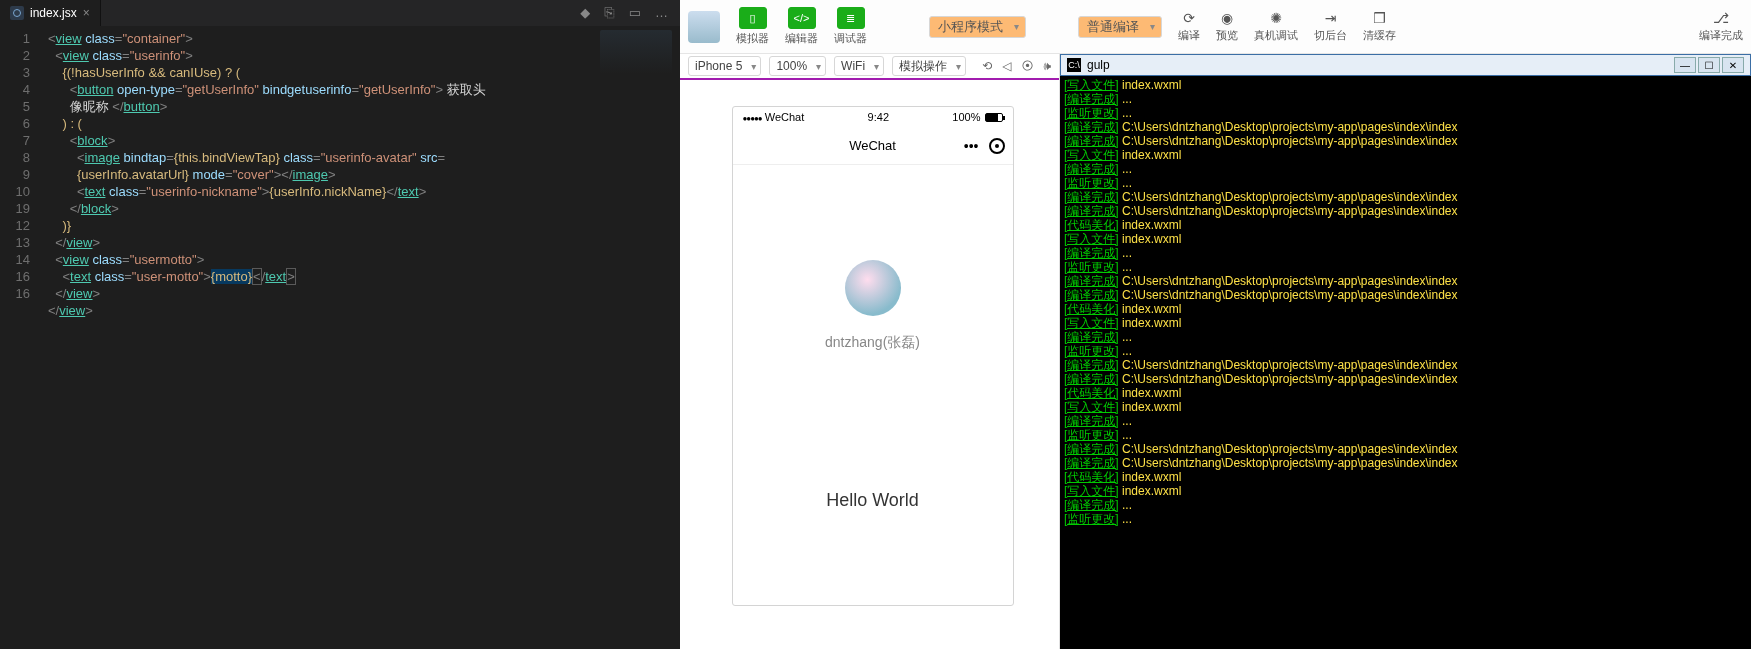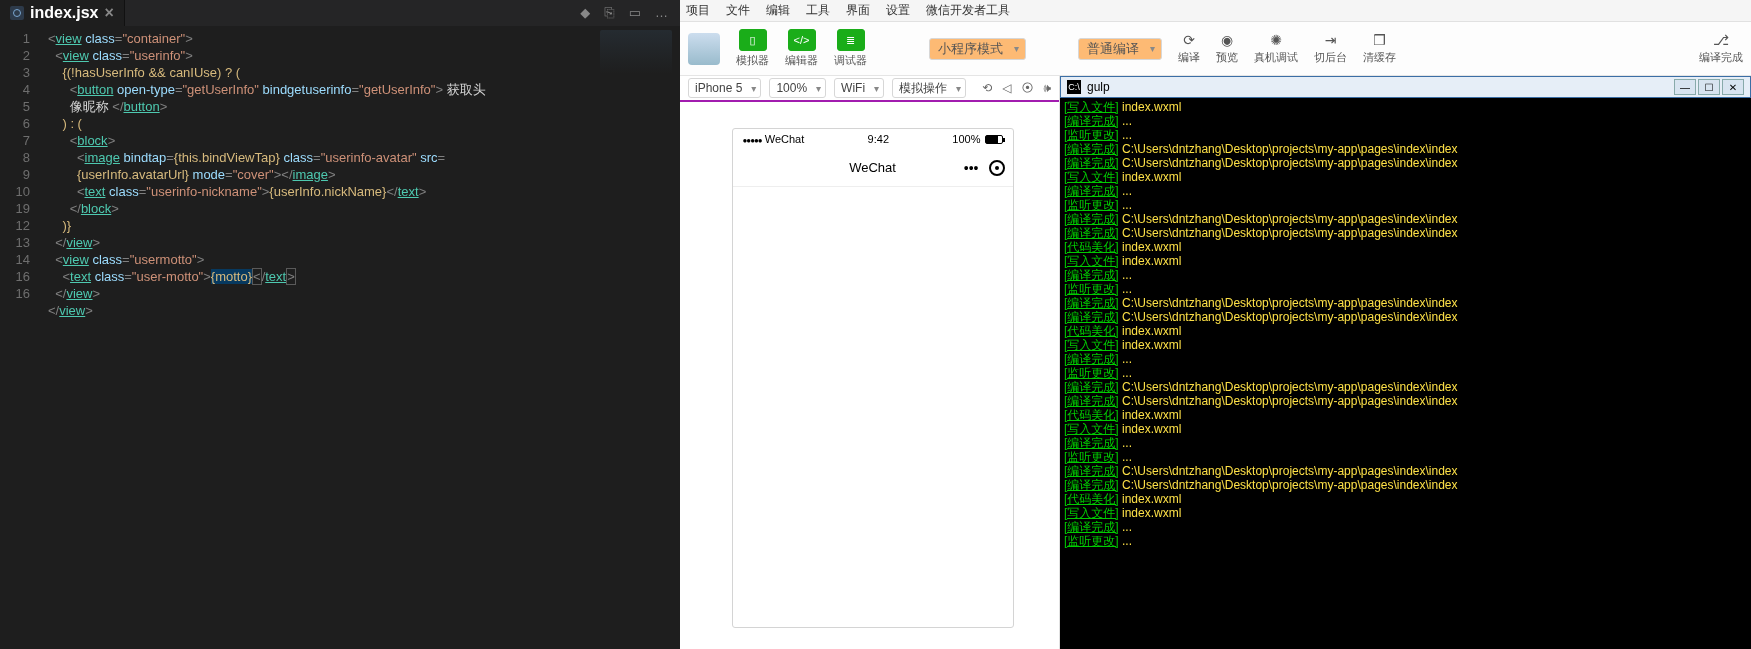"index.jsx" .vsc-tab { font-size: 16px -> 12px; font-weight: bold -> none }
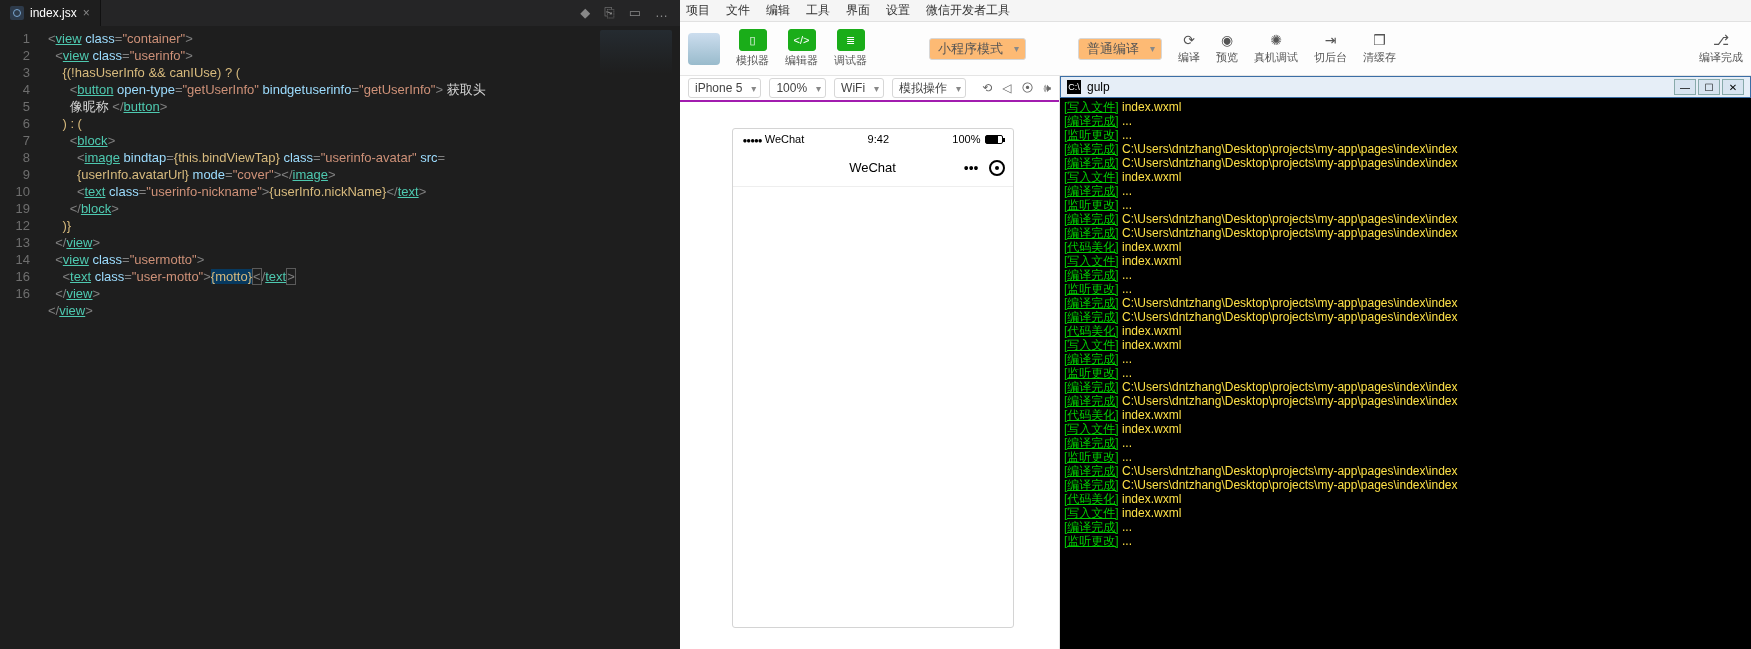"项目" div.wx-menu { html: <div> <span>项目</span> <span>文件</span> <span>编辑</span> <span>工具</span> <span>界面</span> <span>设置</span> <span>微信开发者工具</span> </div> -> none }
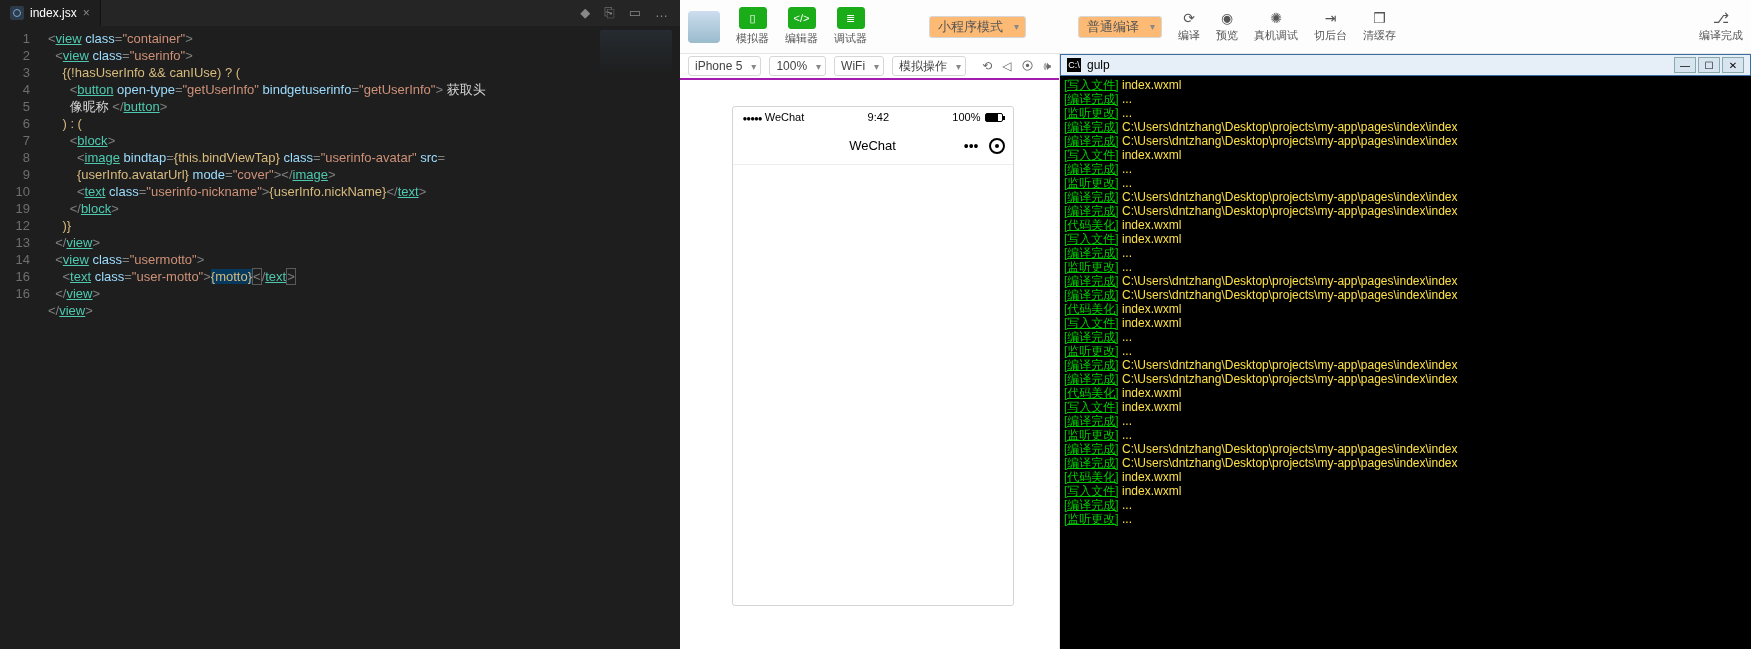"dntzhang(张磊)" div.ph-body { html: none -> <div> <div></div> <div>dntzhang(张磊)</div> <div>Hello World</div> </div> }
